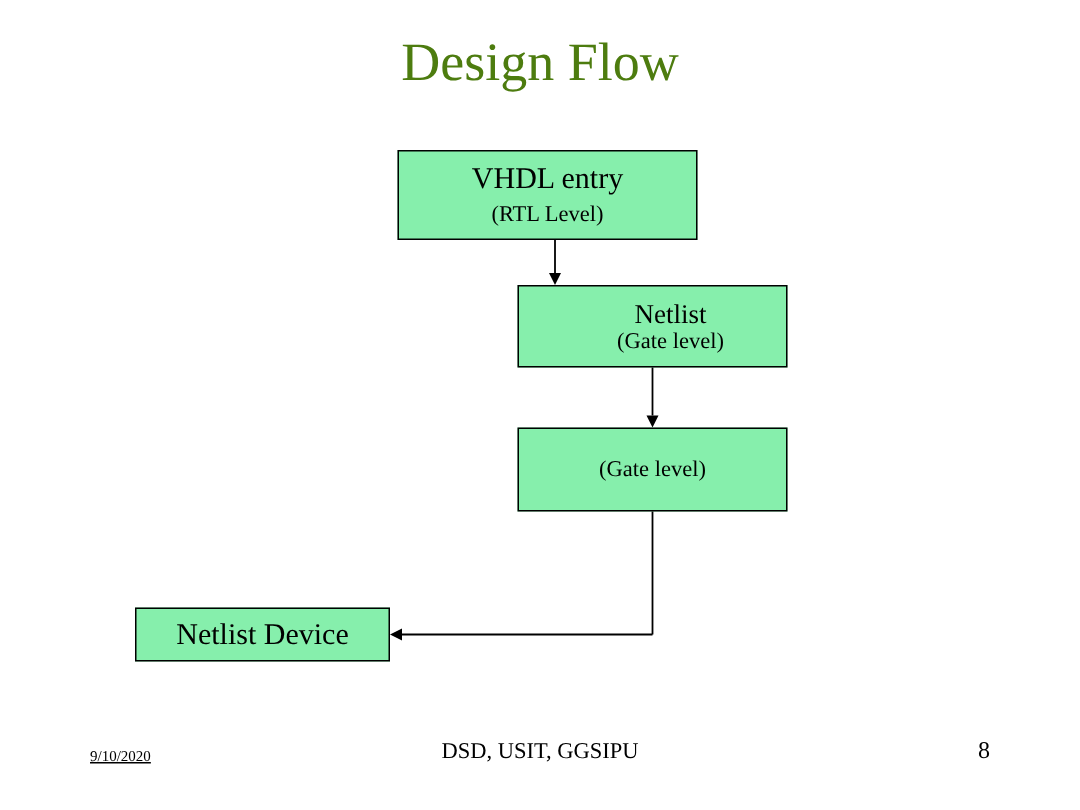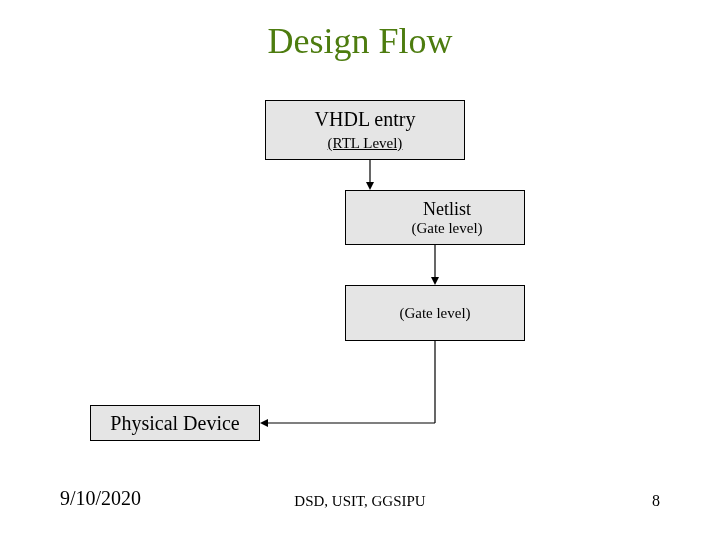"VHDL entry" .box { background: #e5e5e5 -> #86efac }
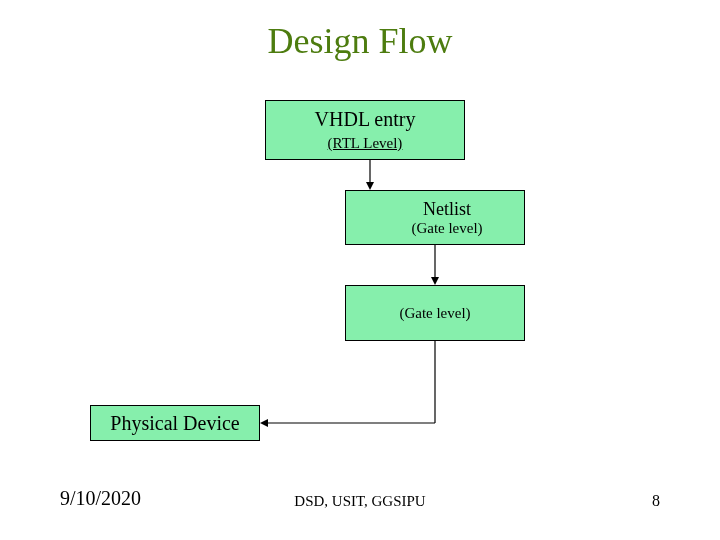"(RTL Level)" .box-line2 { text-decoration: underline -> none }
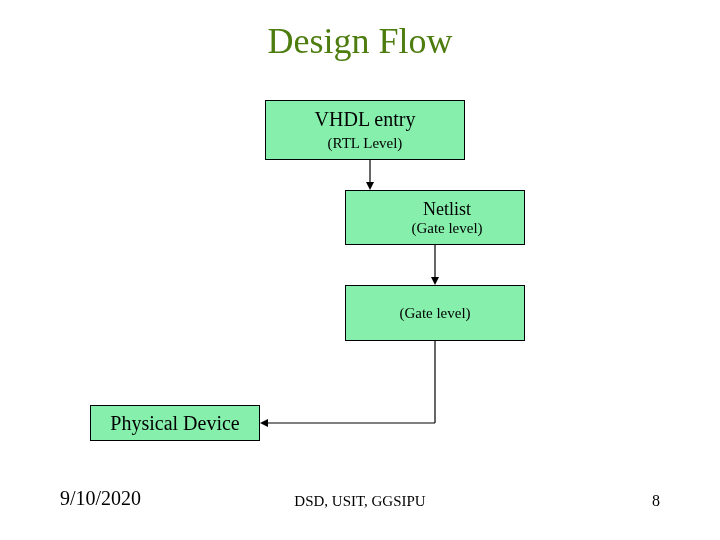"Physical Device" div.box-single { text: Physical -> Netlist }
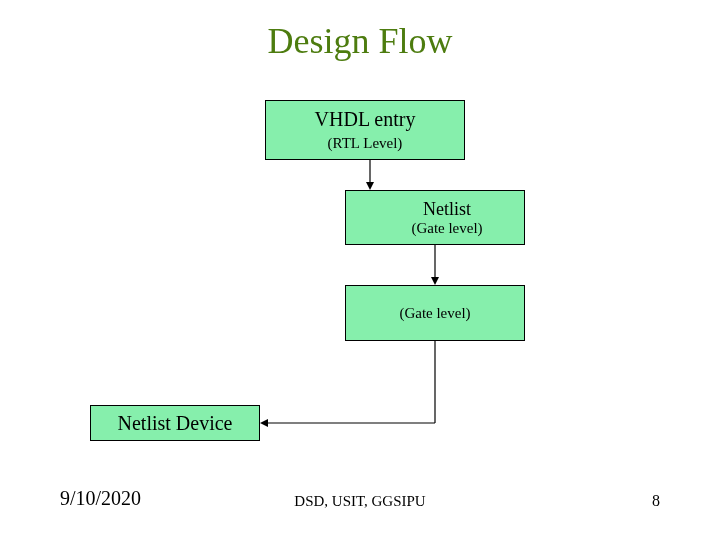"9/10/2020" .footer-date { font-size: 20px -> 10px; text-decoration: none -> underline }
